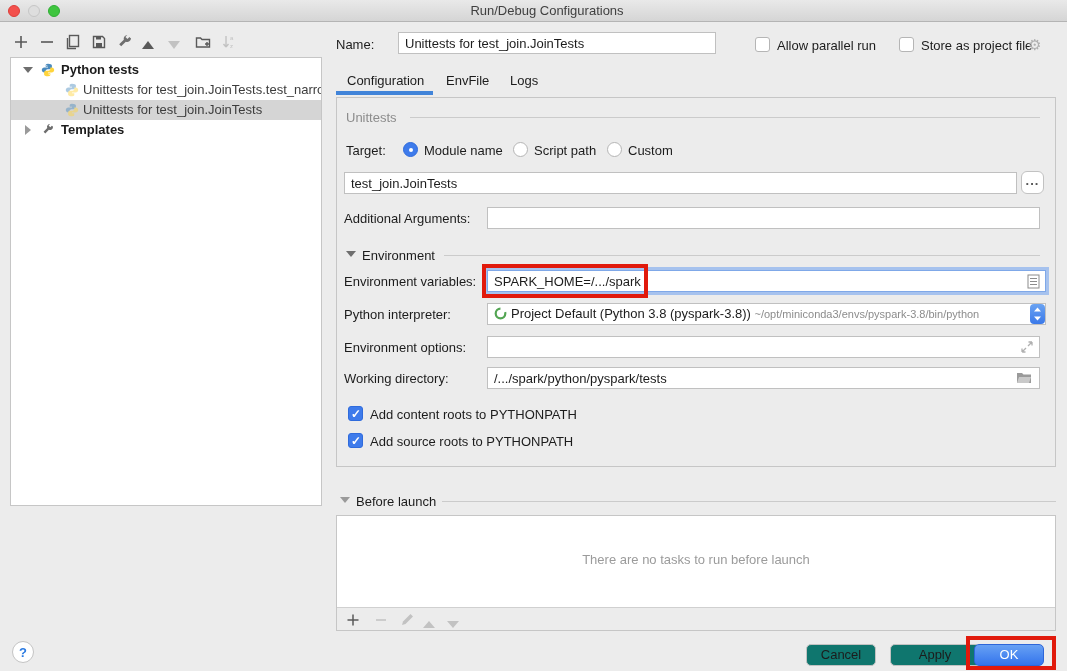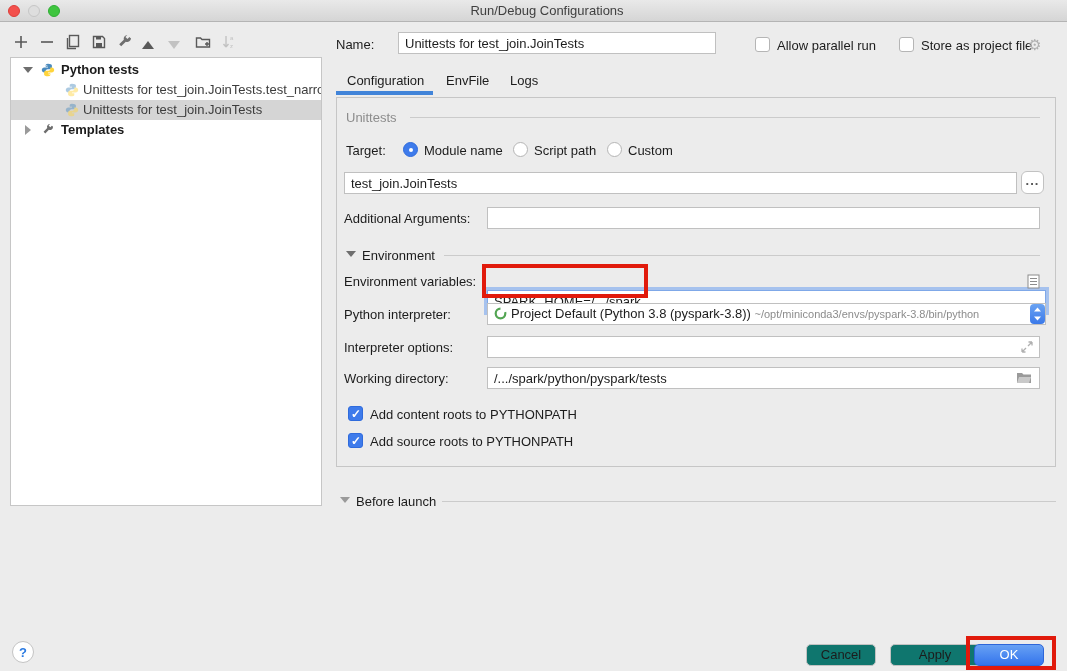"SPARK_HOME=/.../spark" .focus-ring { margin-top: 20px -> none }
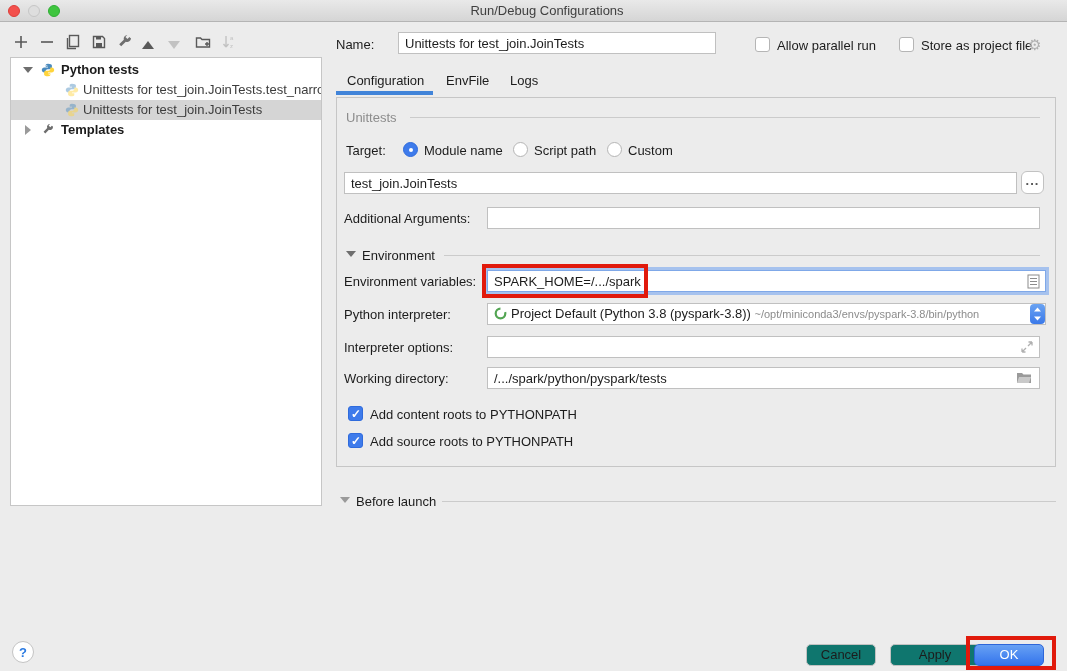"Interpreter options:" div.lbl { text: Interpreter -> Environment }
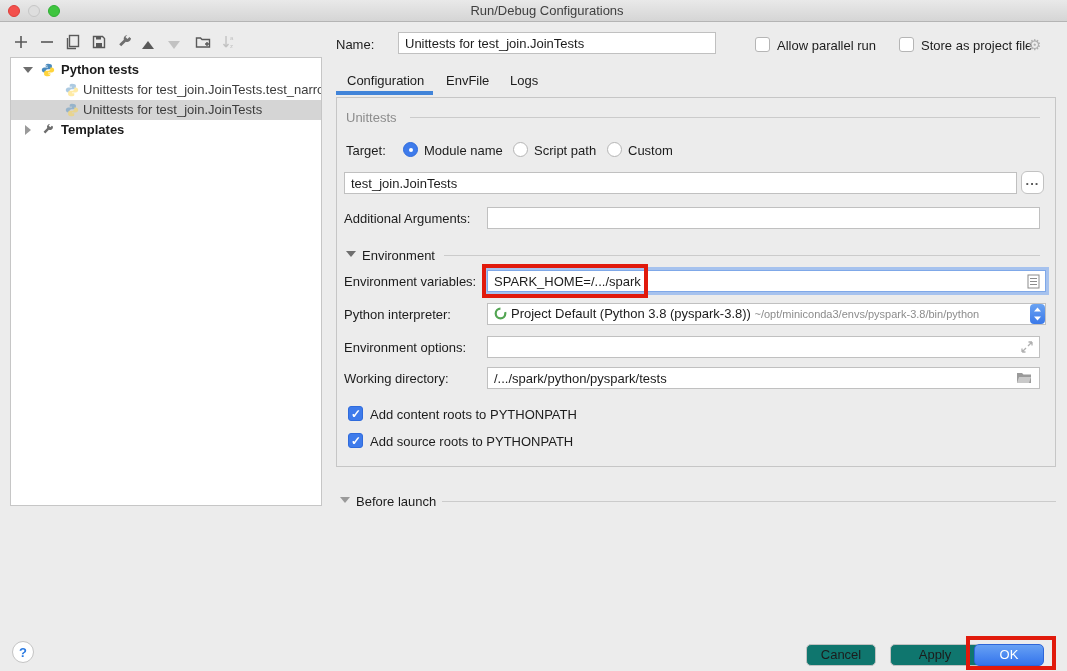"There are no tasks to" div.bl-panel { html: none -> <div> <div> <div>There are no tasks to run before launch</div> </div> <div> <svg> <path></path> </svg> </div> <div> <svg> <path></path> </svg> </div> <div> <svg> <path></path> </svg> </div> <div> <span></span></div> <div> <span></span></div> </div> }
